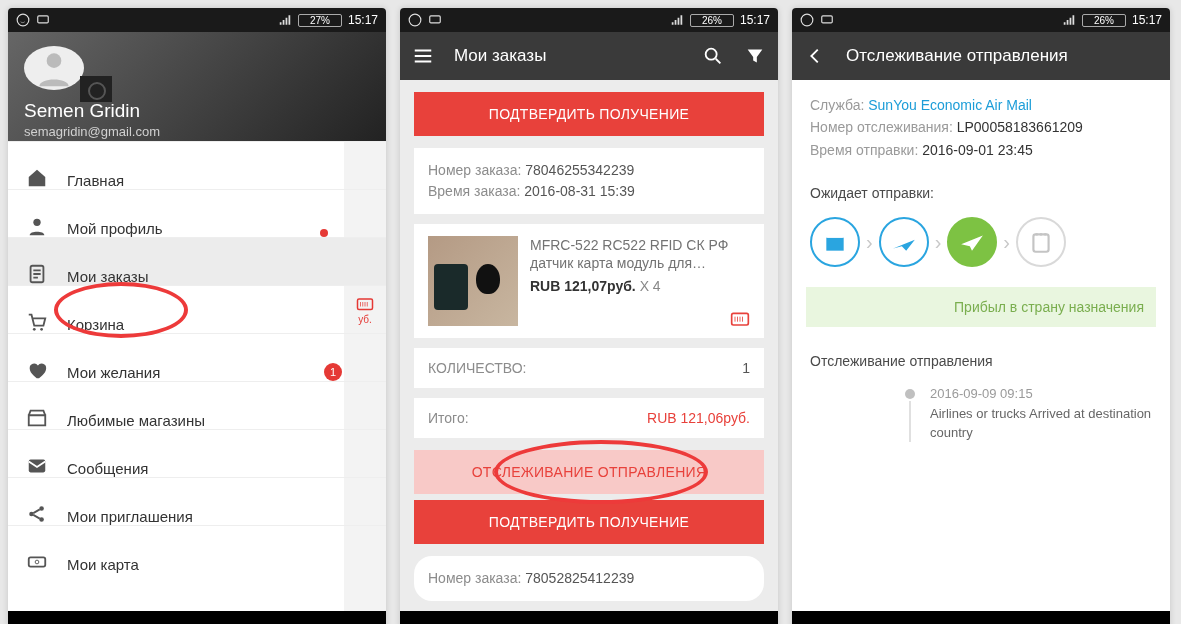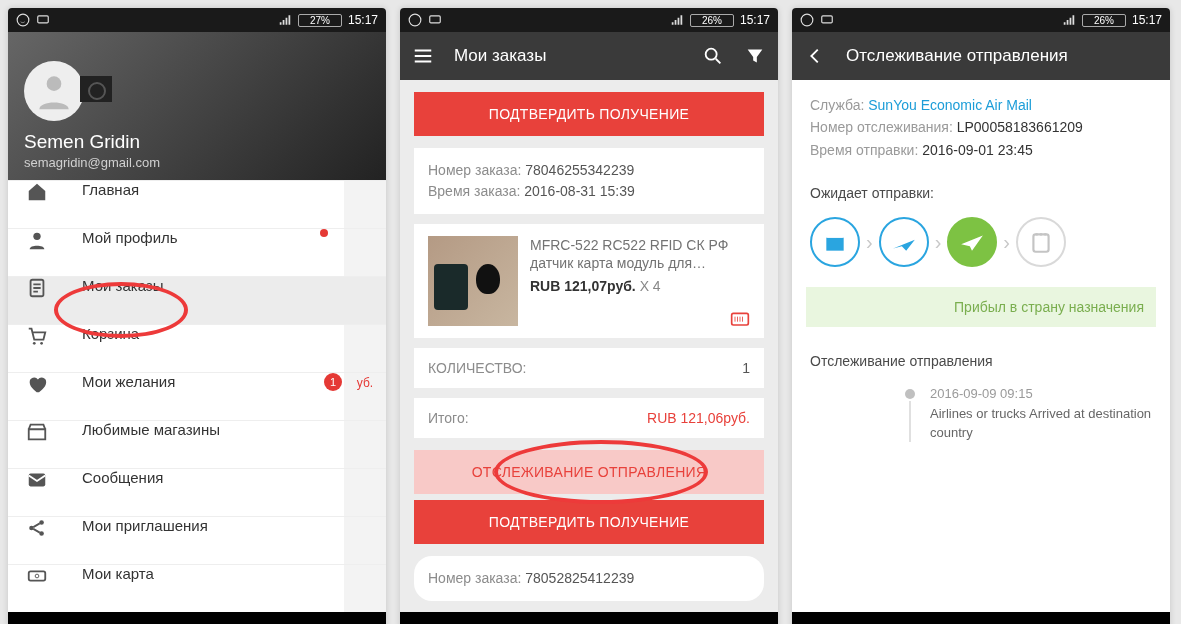"Semen Gridin" .drawer-header { height: 148px -> 109px; justify-content: flex-end -> none }
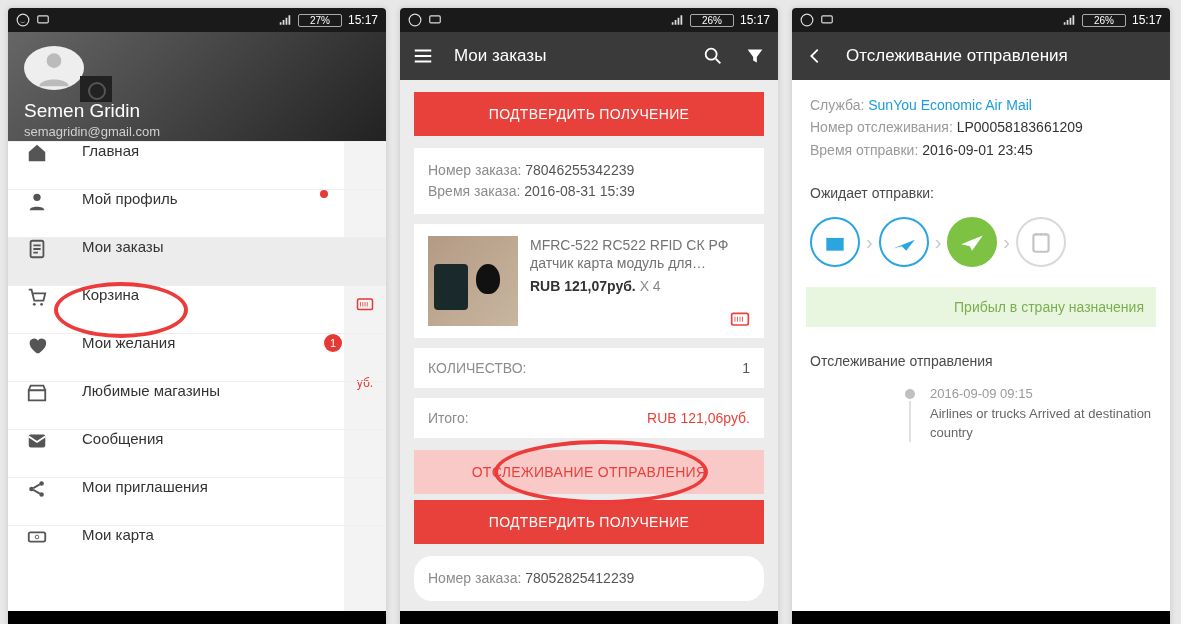"Главная" .menu-item { align-items: flex-start -> flex-end; gap: 34px -> 19px }
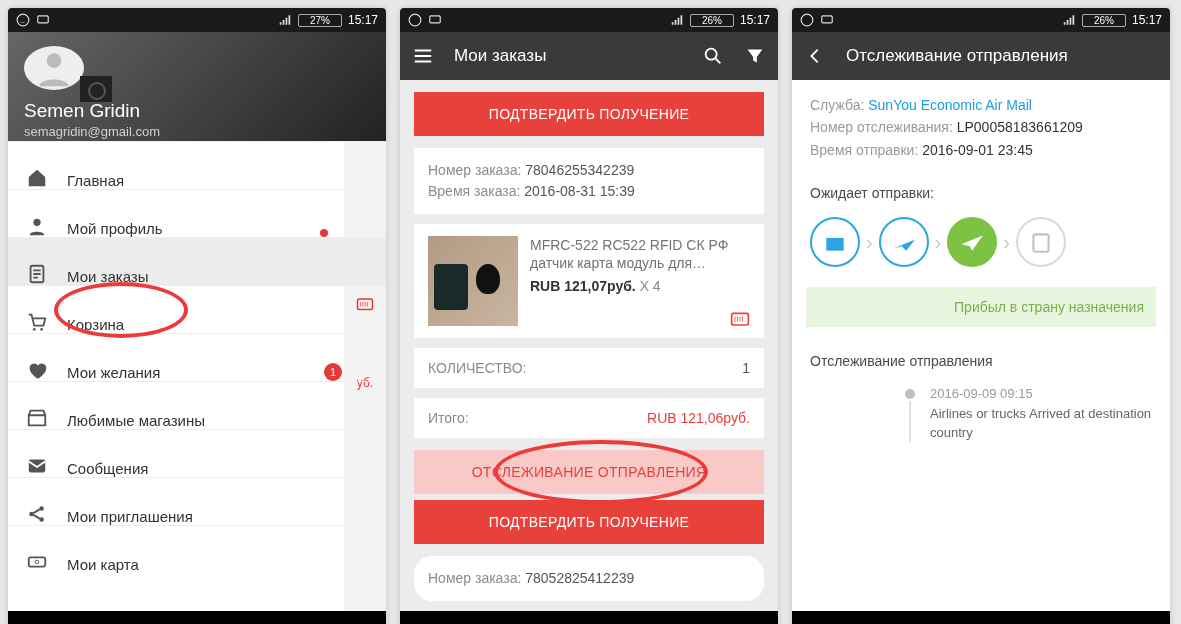"уб." .p1-rub { font-size: 12px -> 10px; margin-top: 62px -> none }
